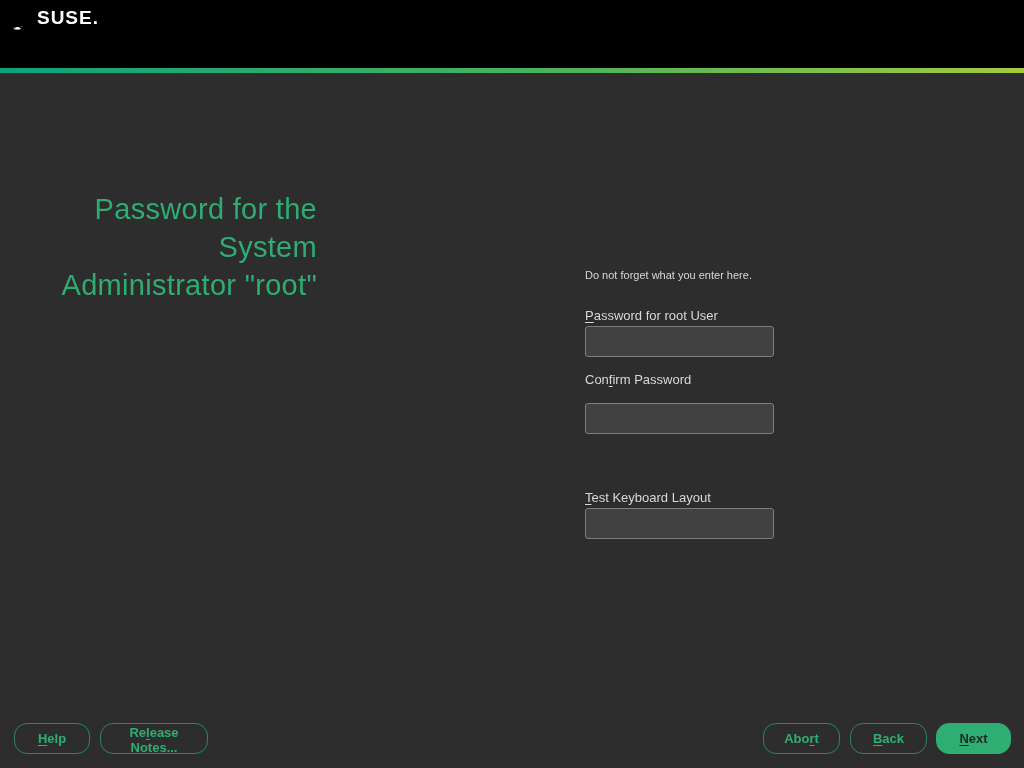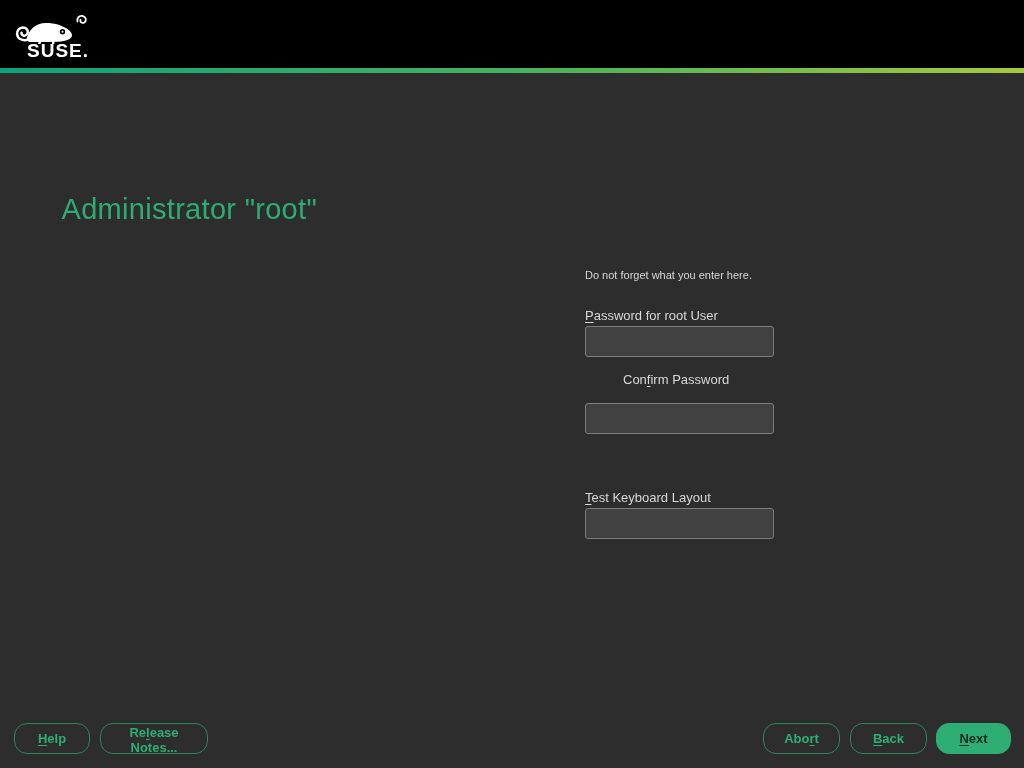"SUSE." .logo { flex-direction: column -> row }
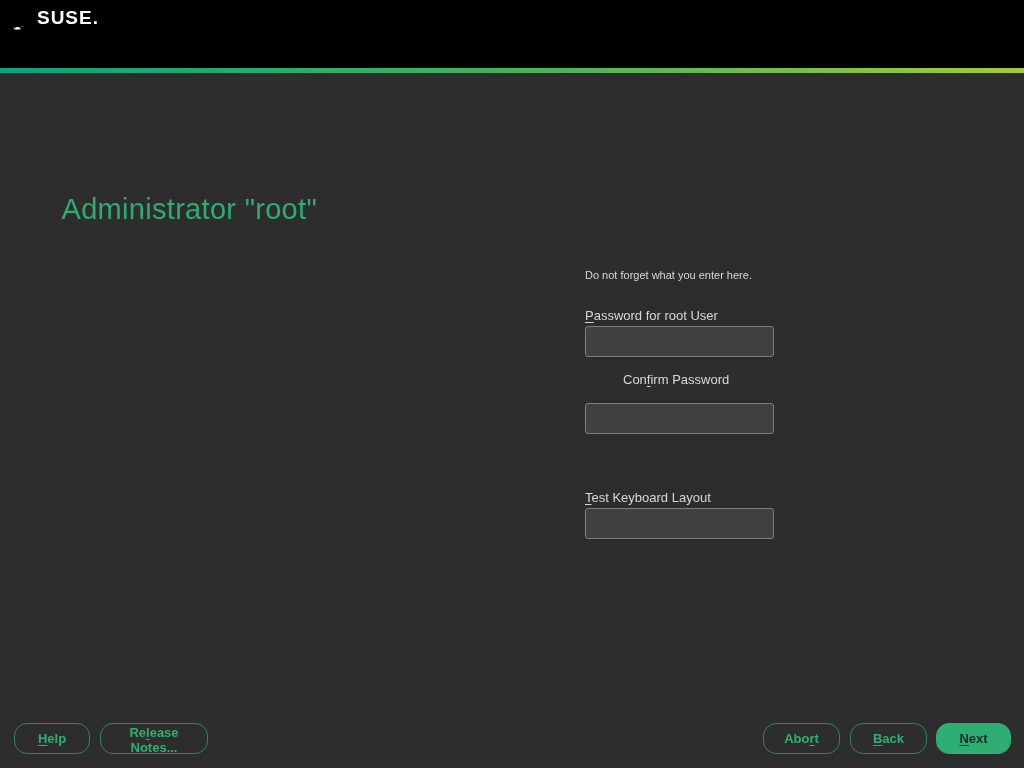"Password for the" div { html: none -> <div>Password for the</div> }
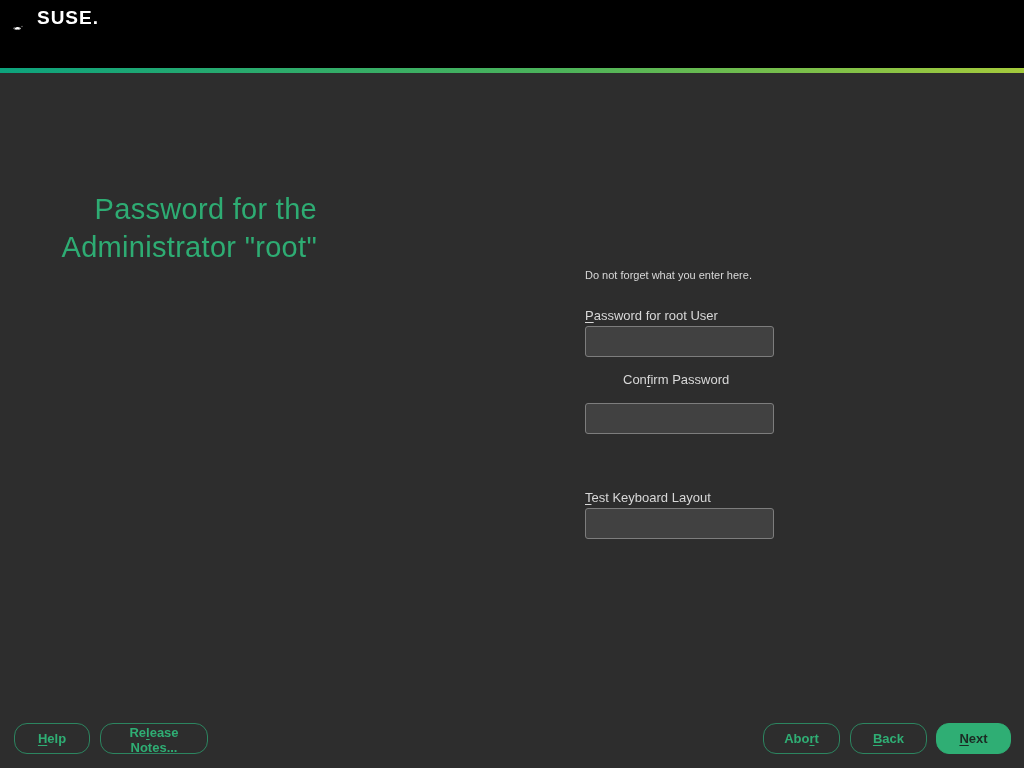"System" div { html: none -> <div>System</div> }
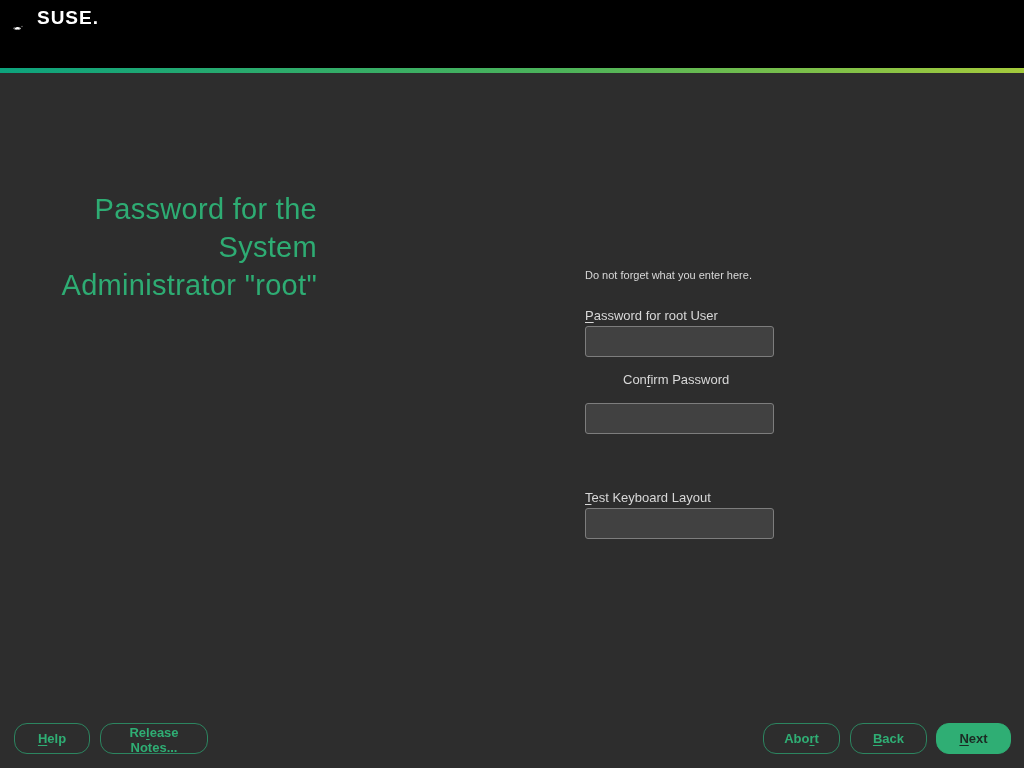"Confirm Password" #label-confirm { margin-left: 38px -> none }
